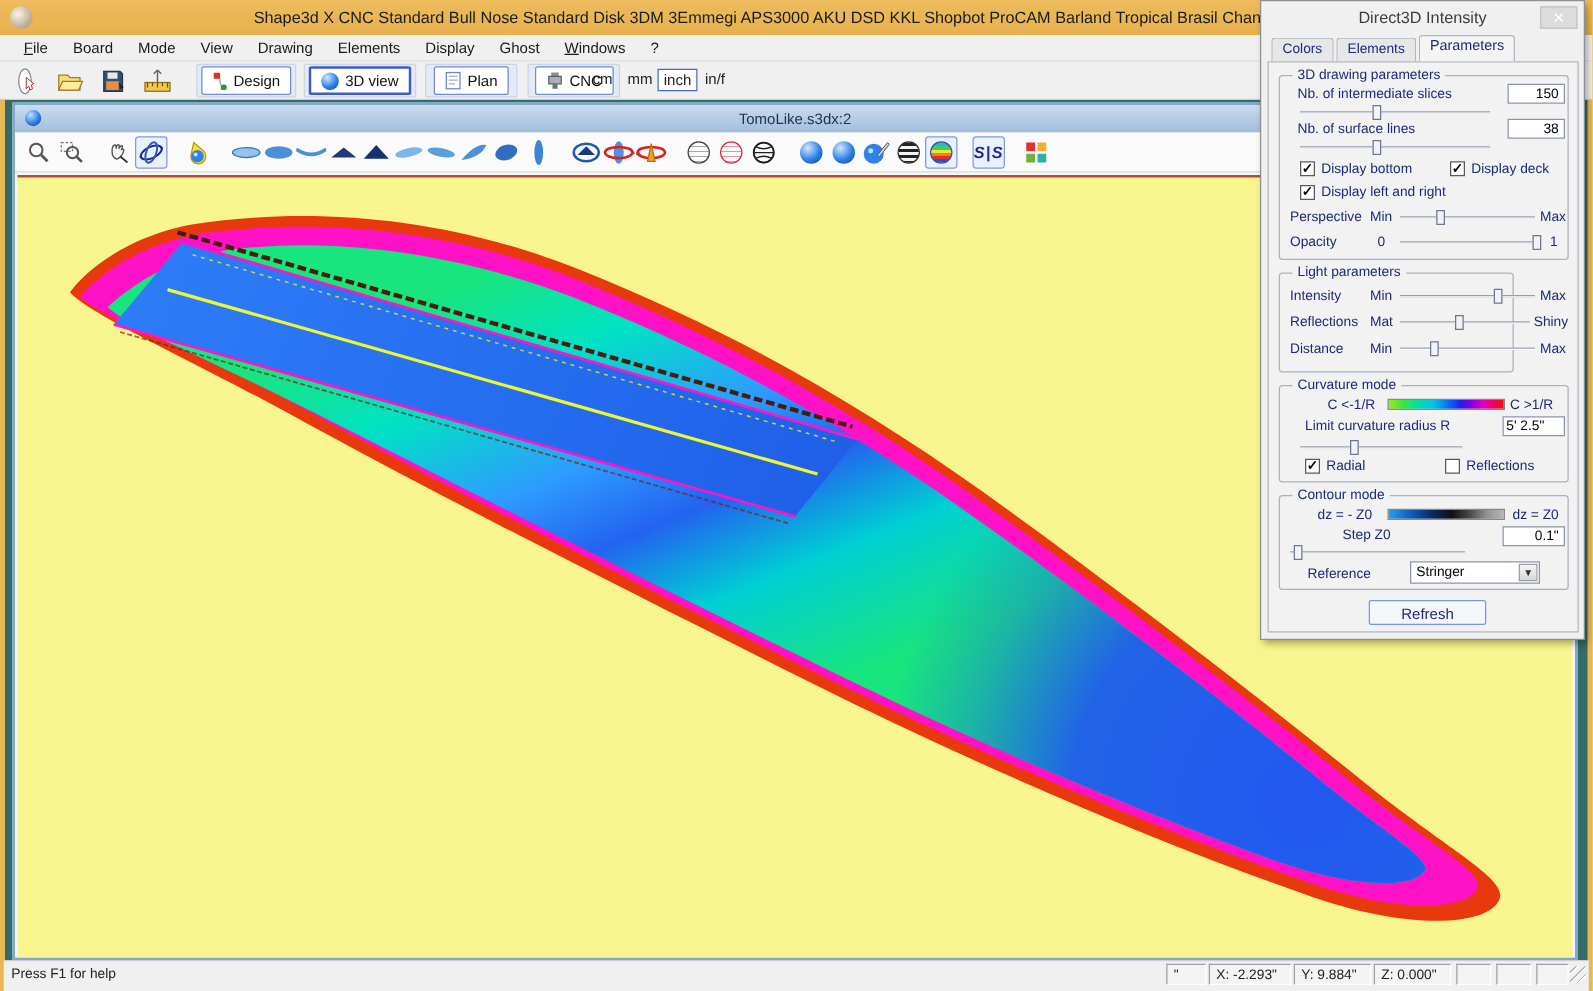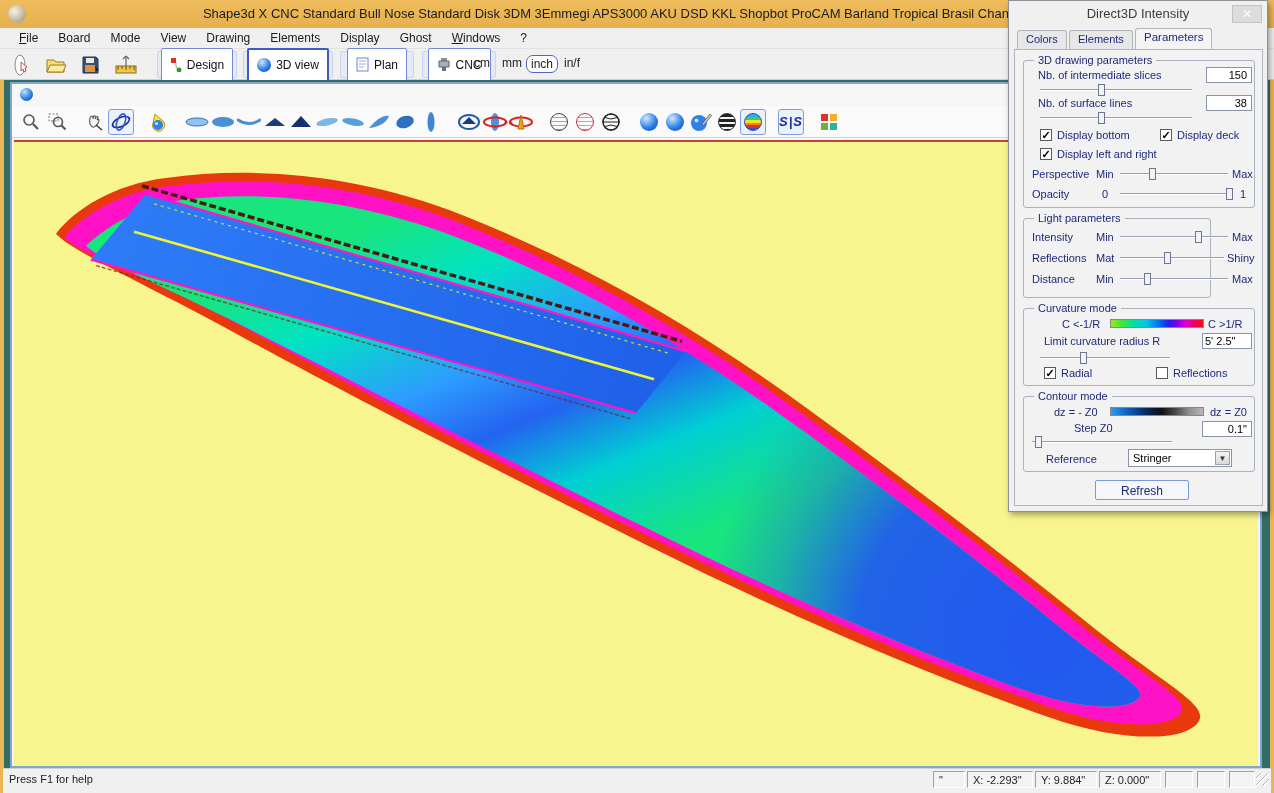"Design" .mode-btn { height: 34px -> 23px }
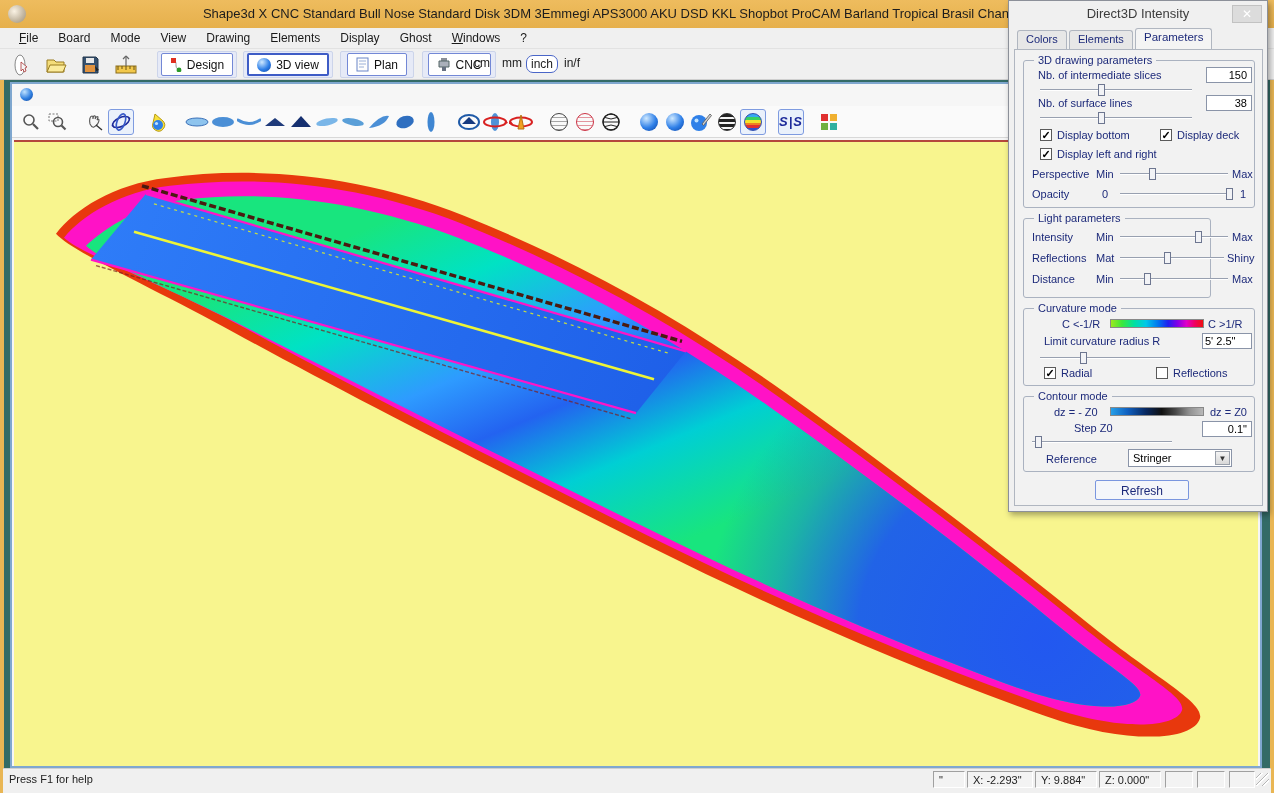"inch" .unit.active { border-radius: 7px -> 0 }
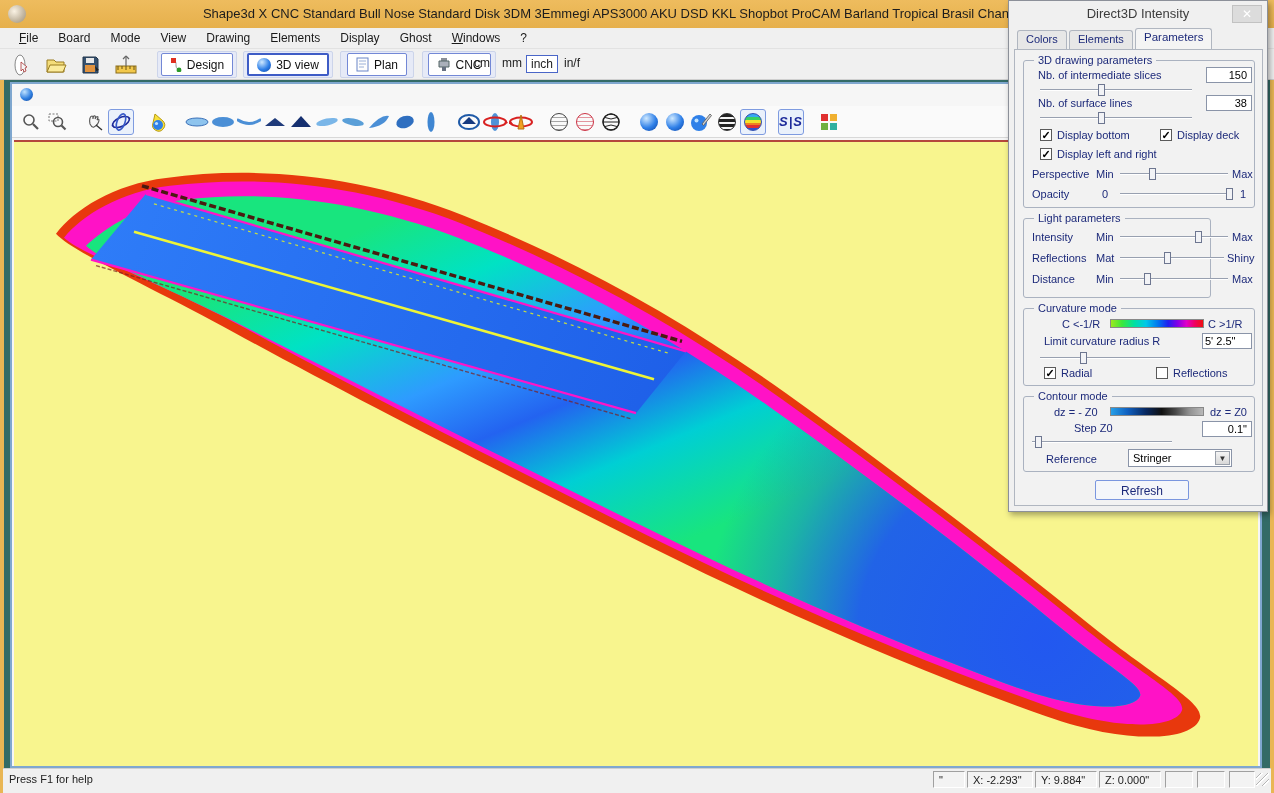"TomoLike.s3dx:2" div.abs { html: none -> <div> <div>TomoLike.s3dx:2</div> </div> }
